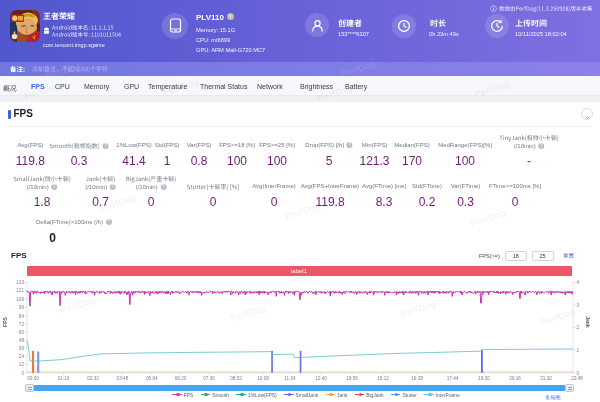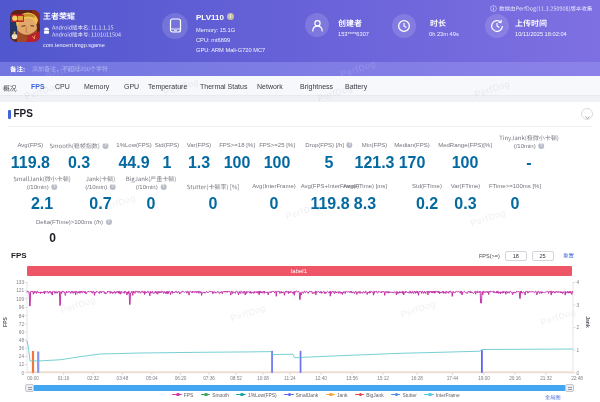"119.8" .vl { color: #0369a1 -> #701a75; font-size: 16px -> 12px; font-weight: bold -> normal }
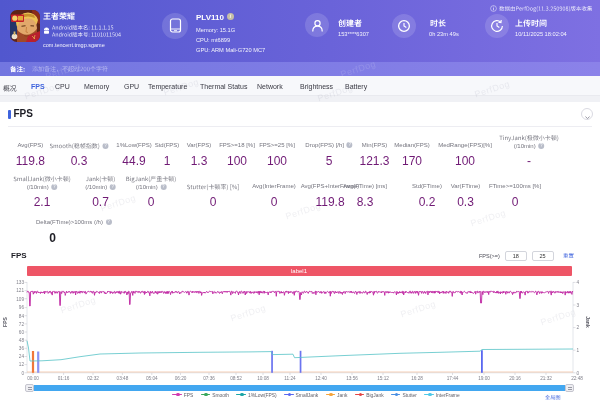"44.9" div.vl { text: 44.9 -> 41.4 }
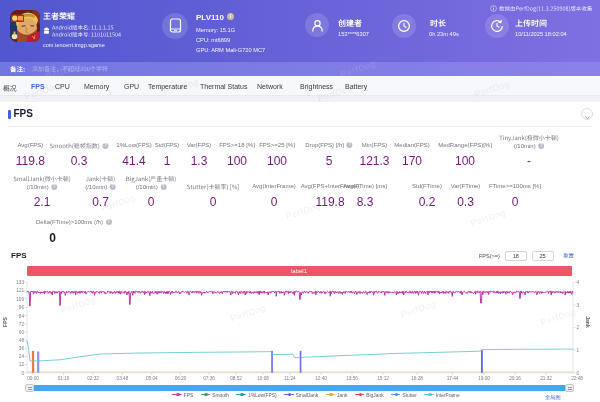"1.3" div.vl { text: 1.3 -> 0.8 }
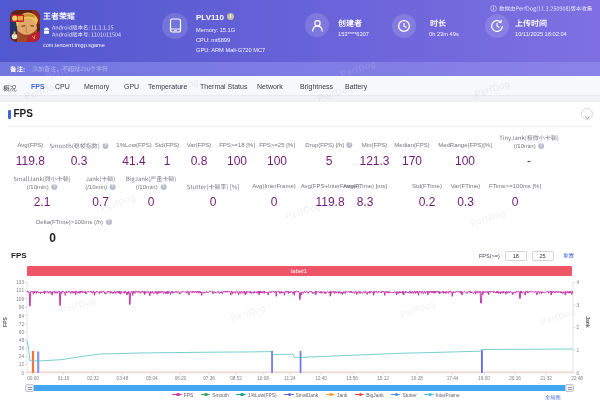"2.1" div.vl { text: 2.1 -> 1.8 }
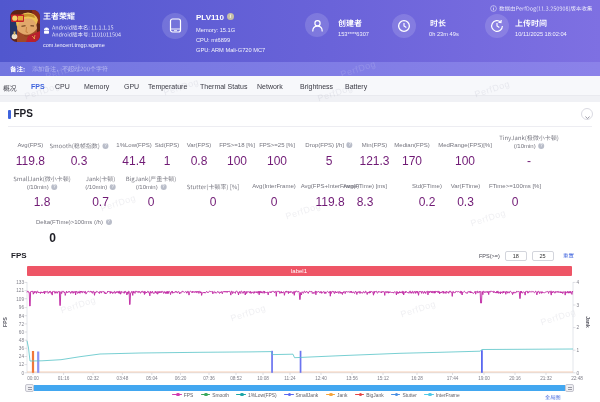"8.3" div.cell { left: 365px -> 384px }
